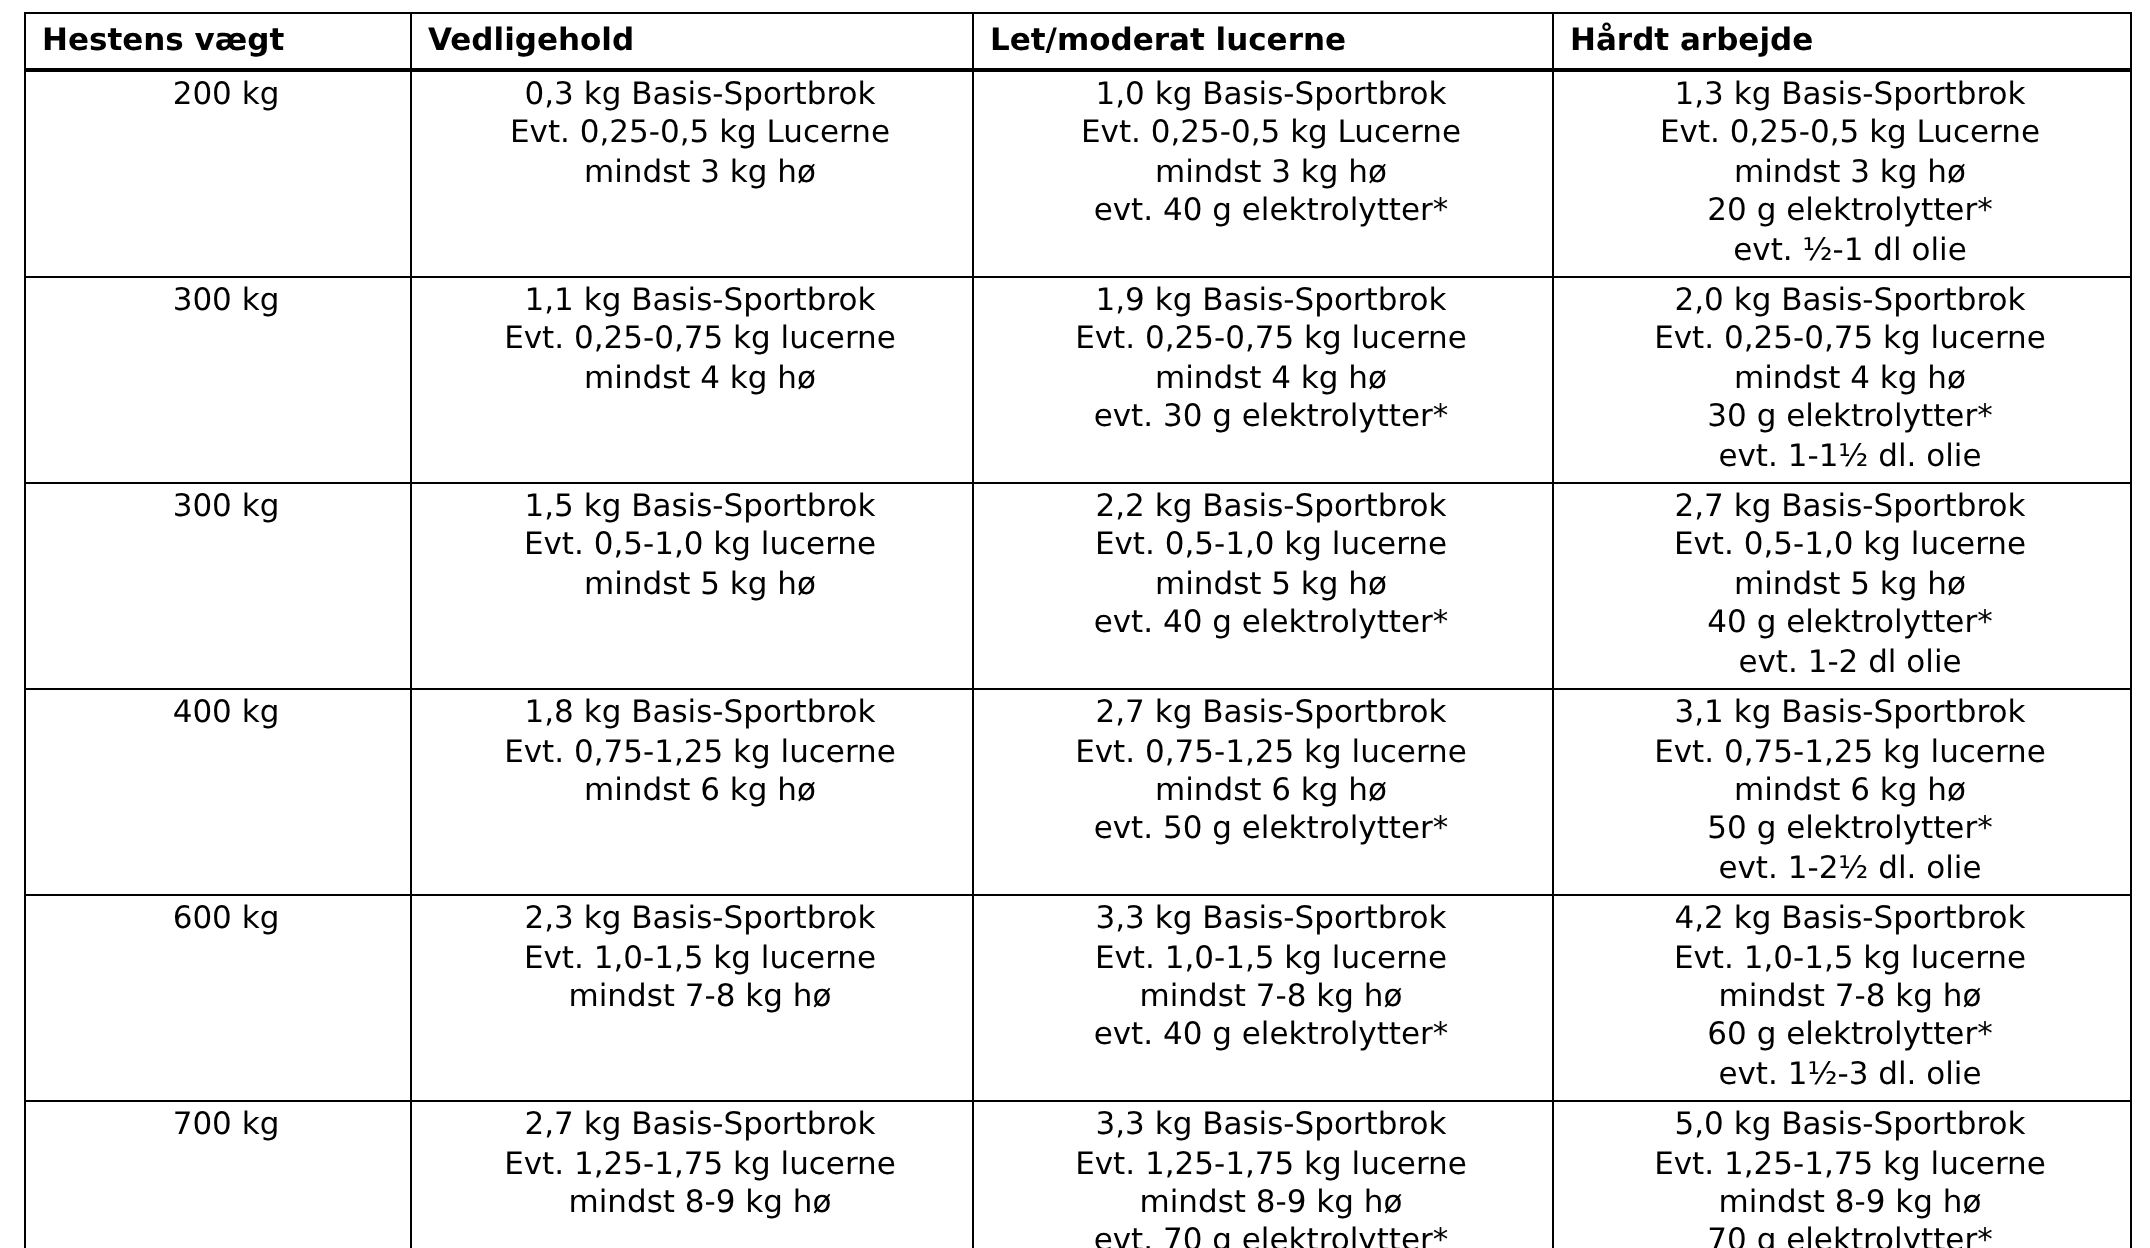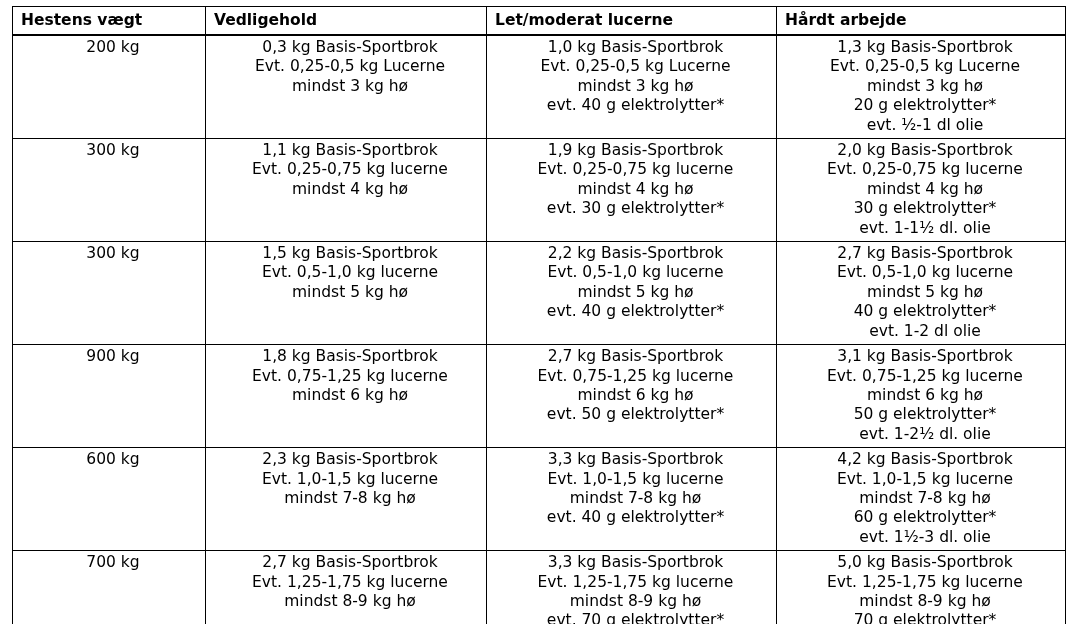"900 kg" td.weight-cell { text: 900 -> 400 }
